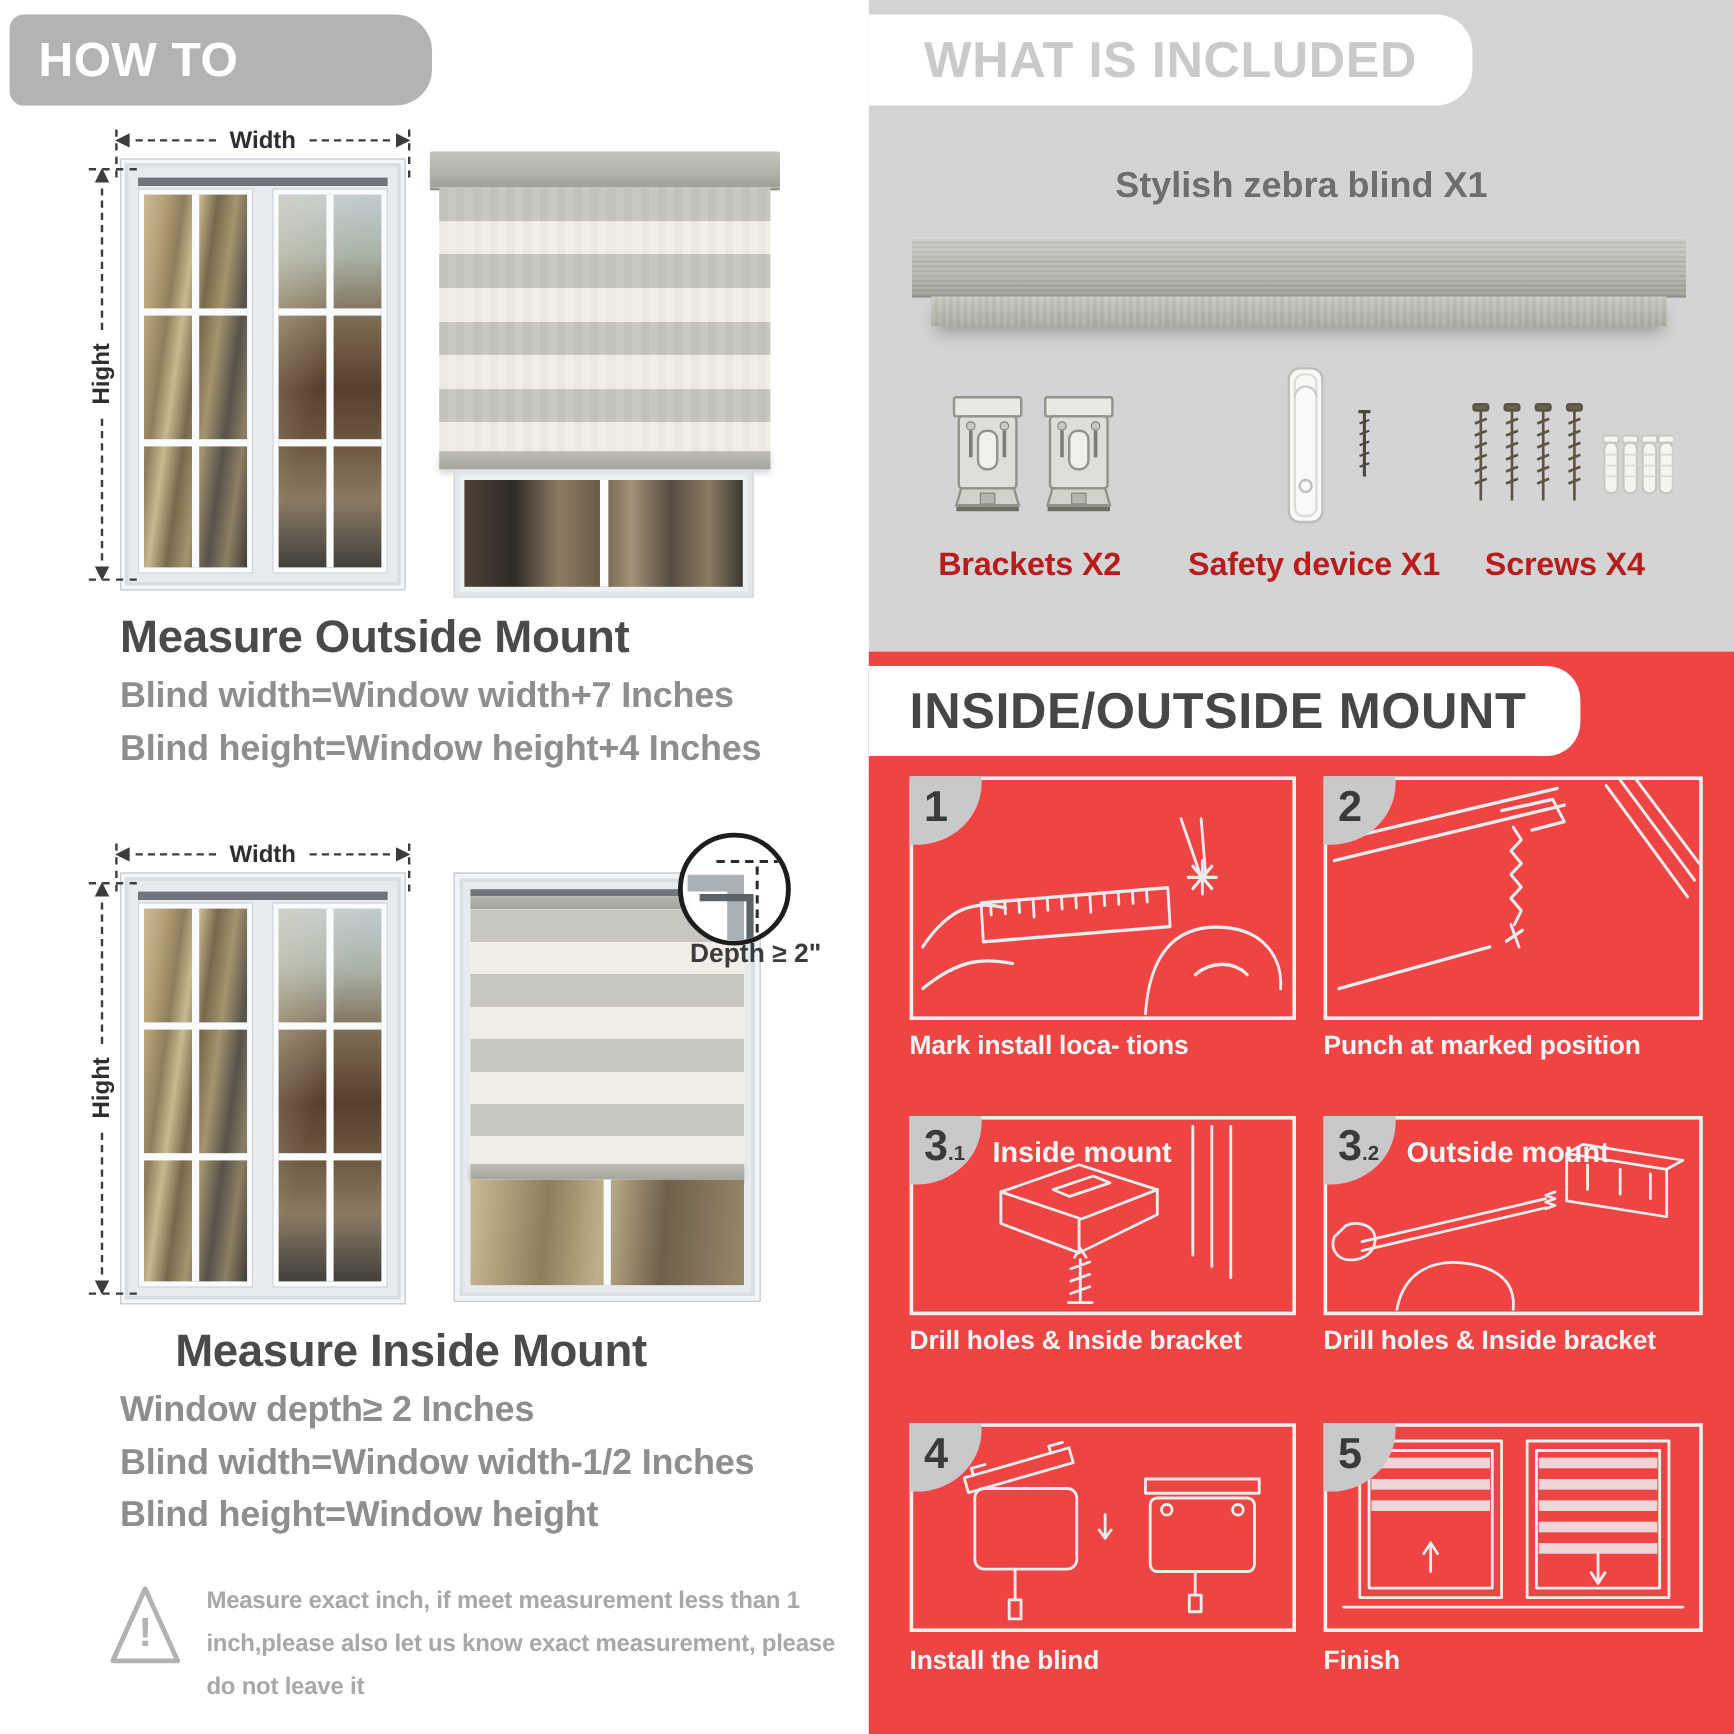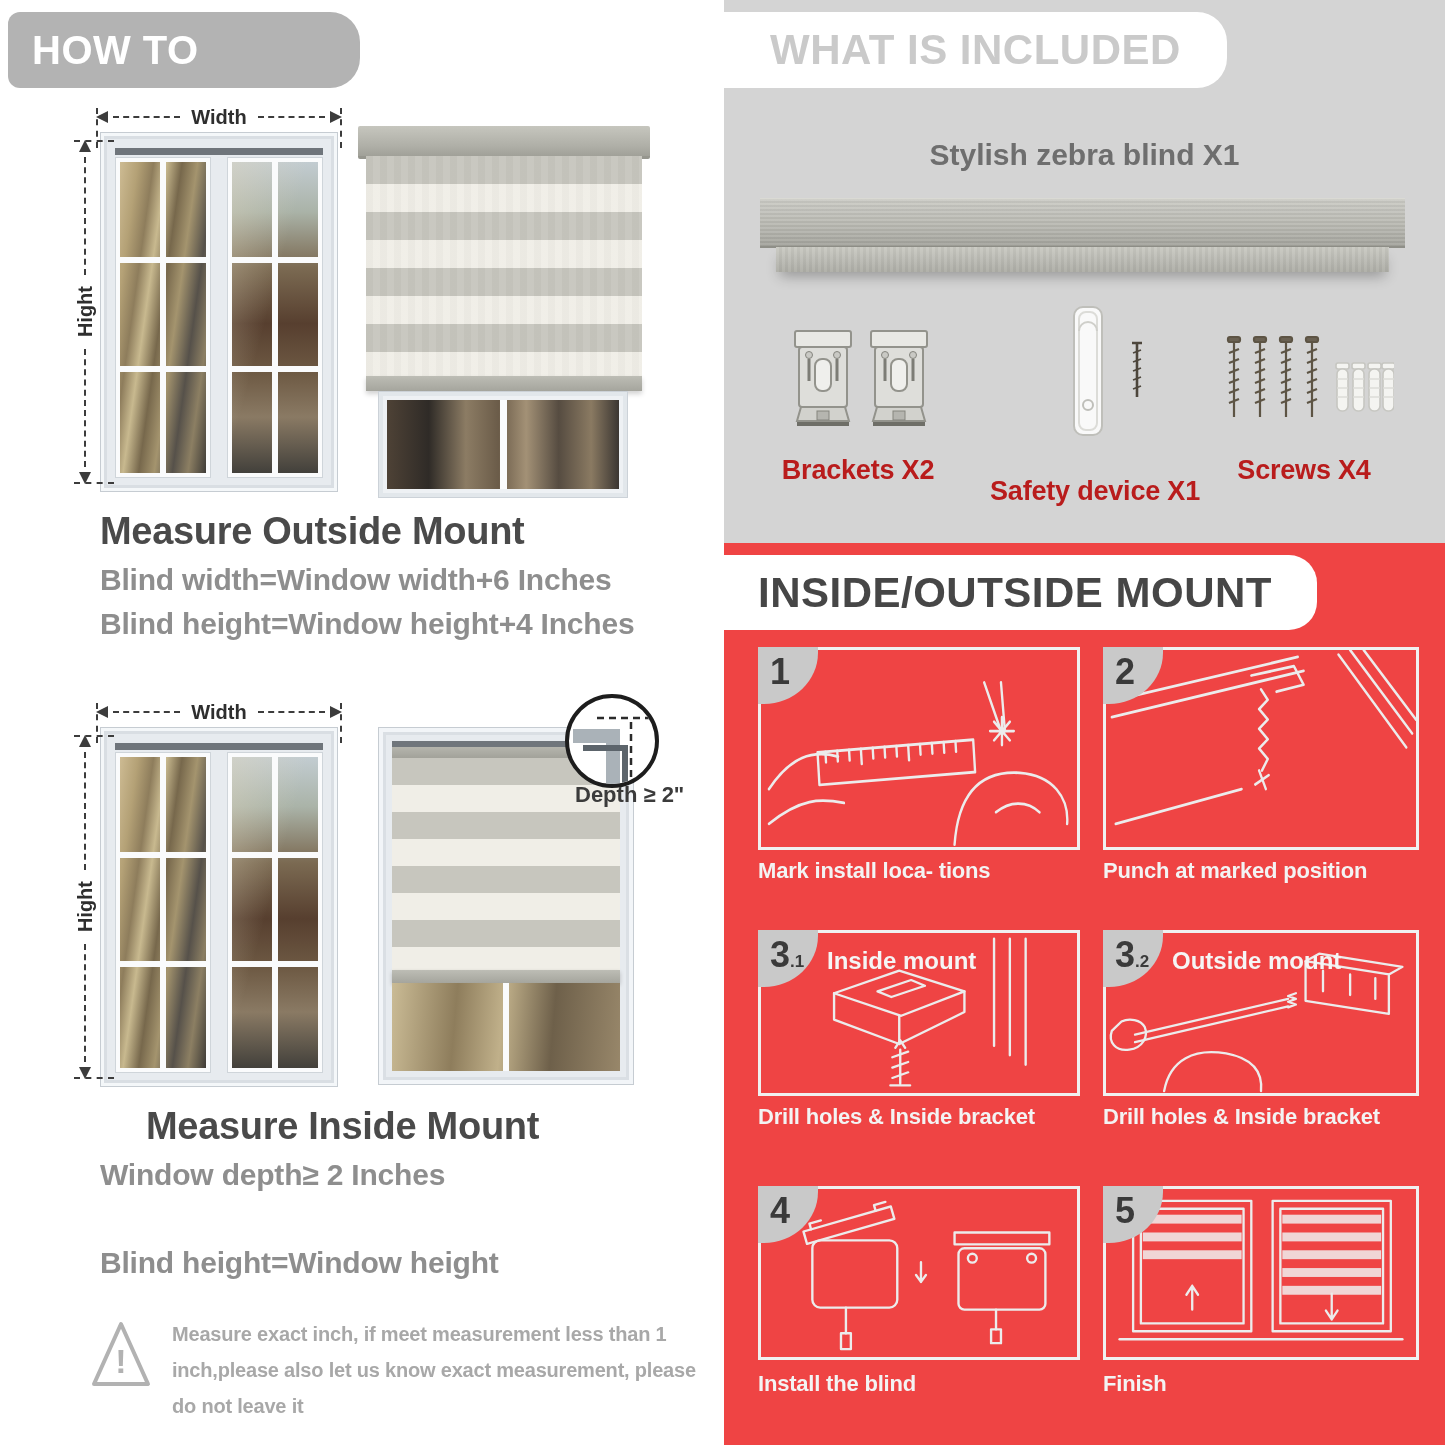"Safety device X1" div.abs { margin-top: 21px -> none }
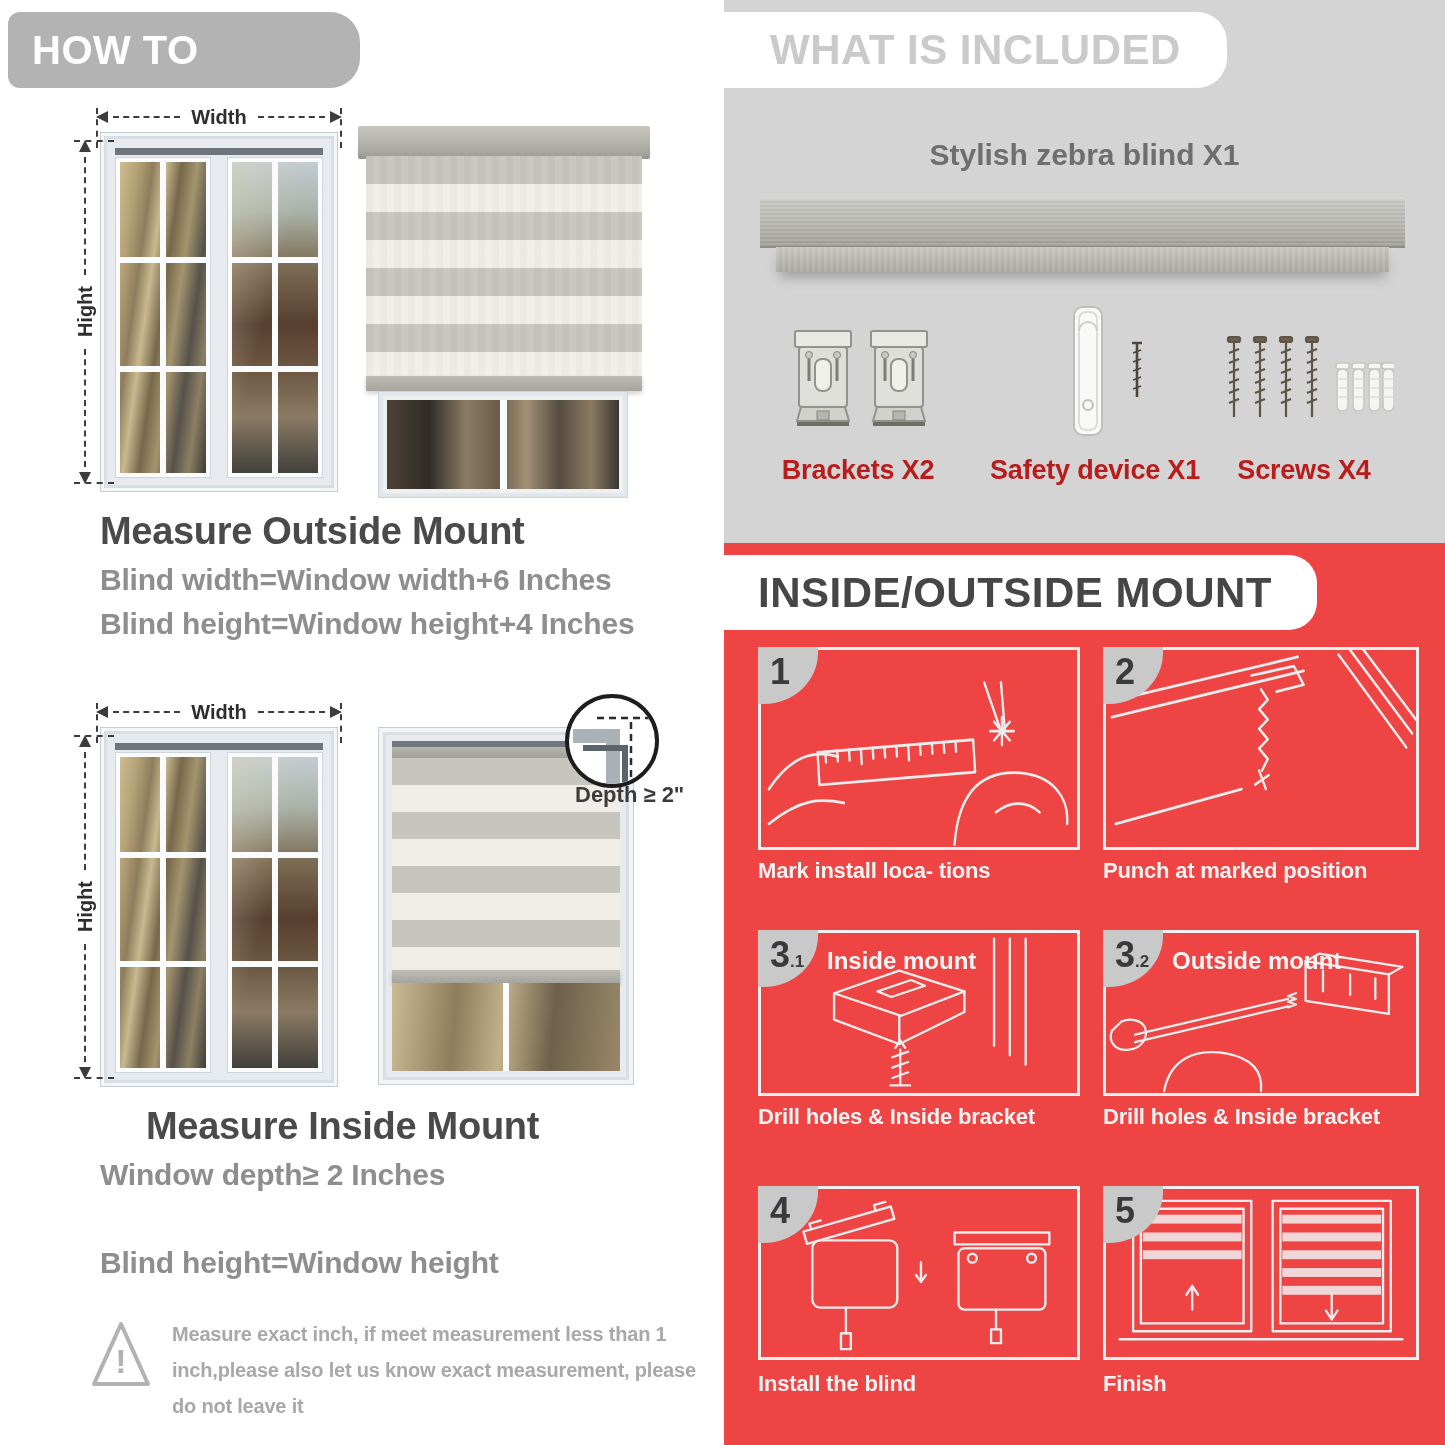"Blind width=Window width+6 Inches" div.abs { text: width+6 -> width+7 }
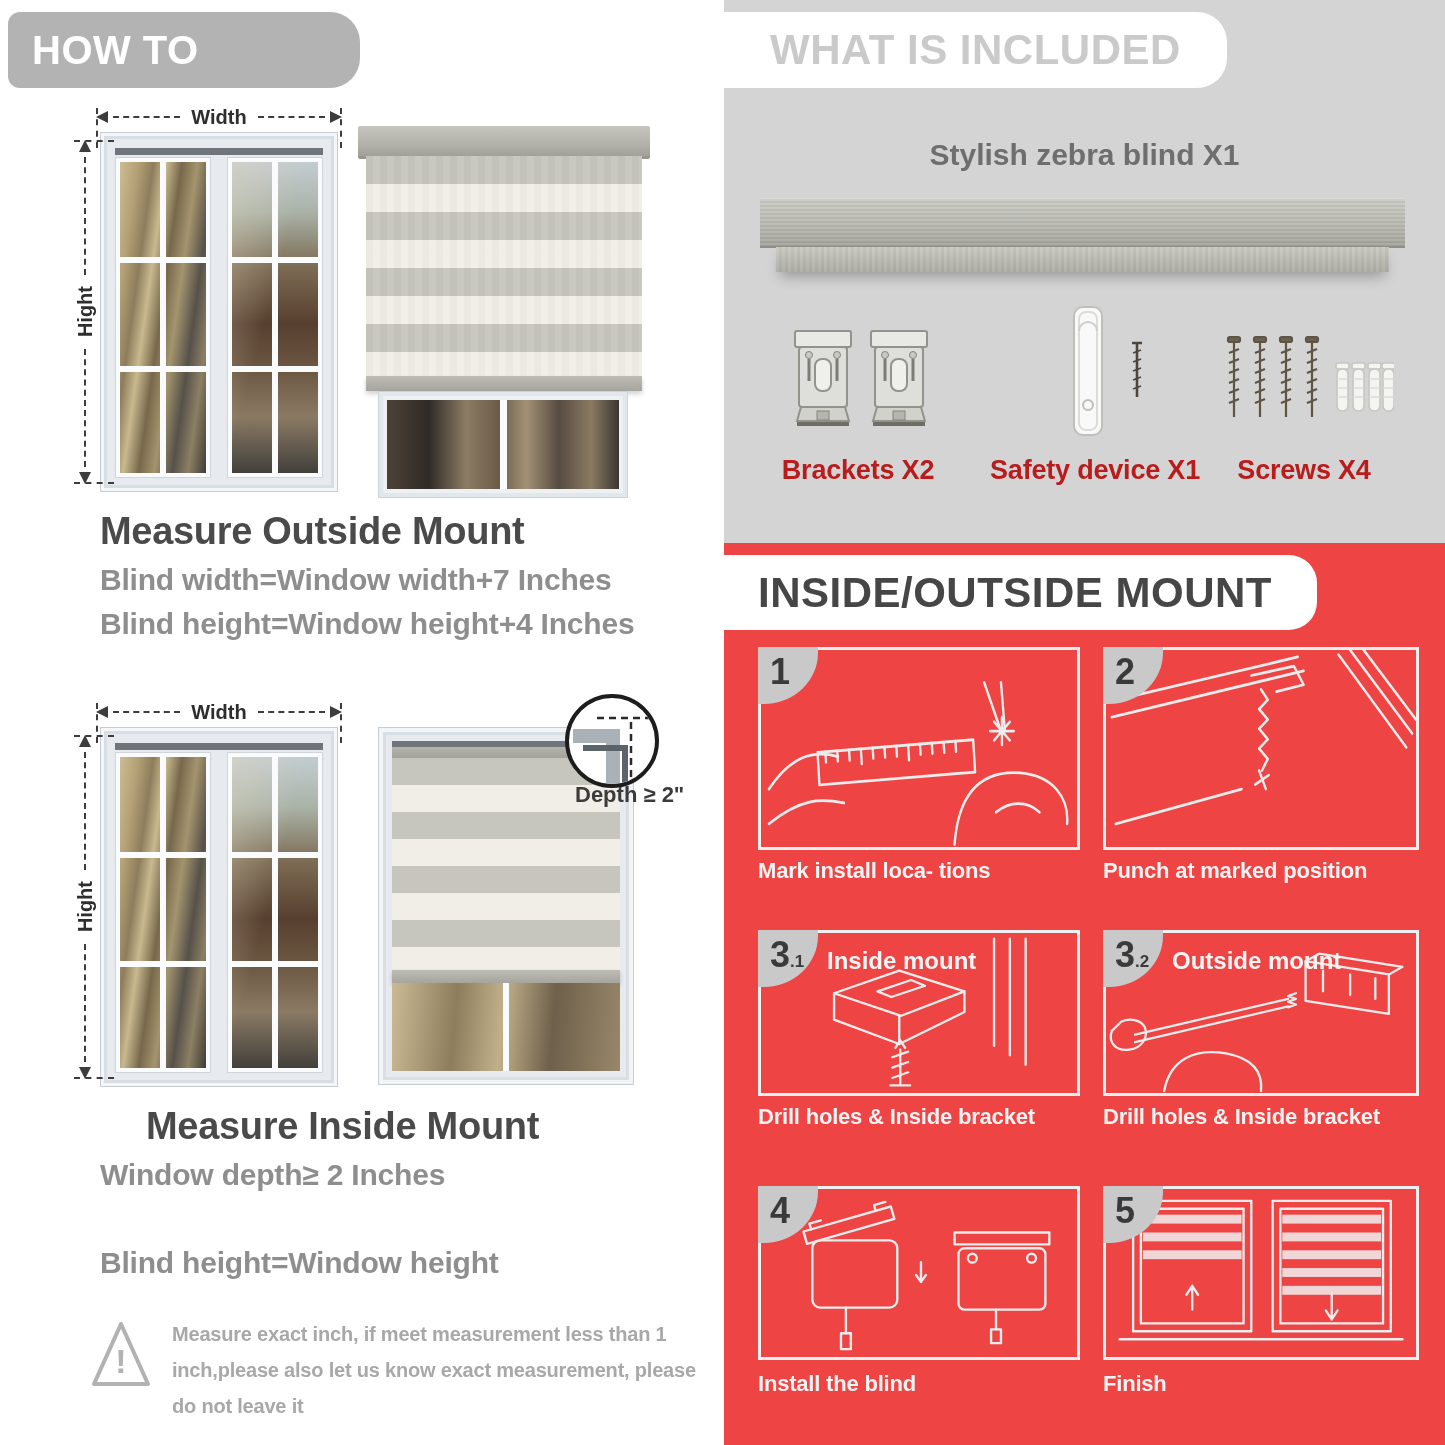"Blind width=Window width-1/2 Inches" div.abs { html: none -> <div>Blind width=Window width-1/2 Inches</div> }
